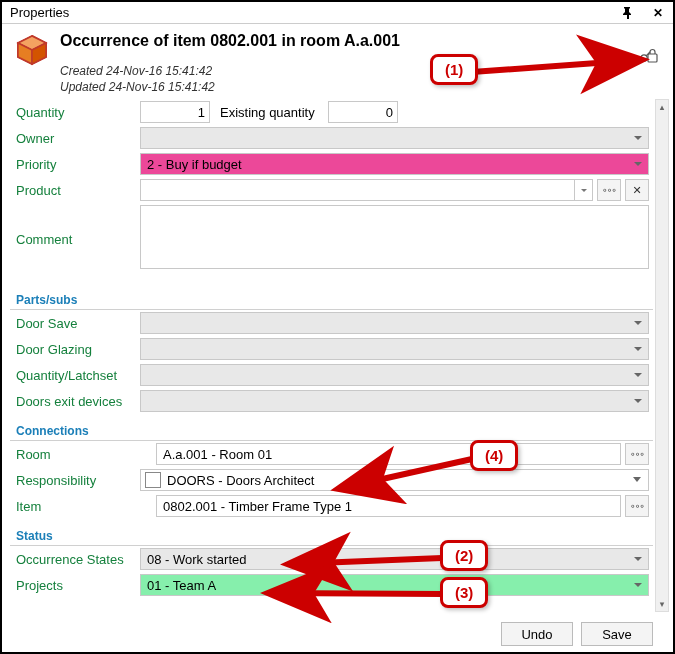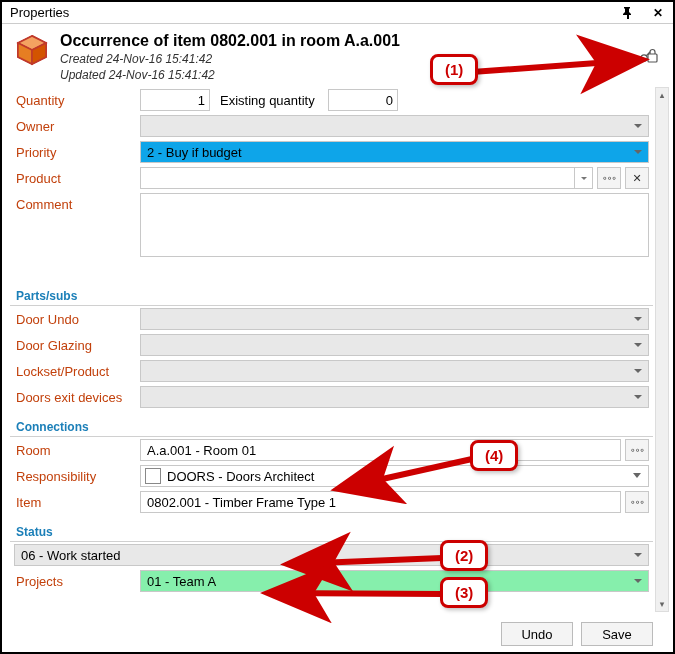"Occurrence of item 0802.001 in" .header-title { margin-bottom: 2px -> 14px }
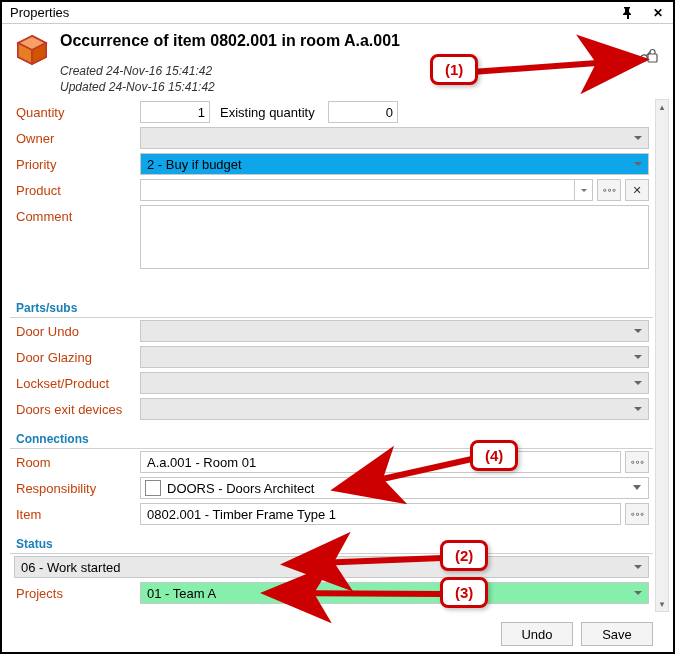"Quantity" .form-label { color: #c2410c -> #15803d }
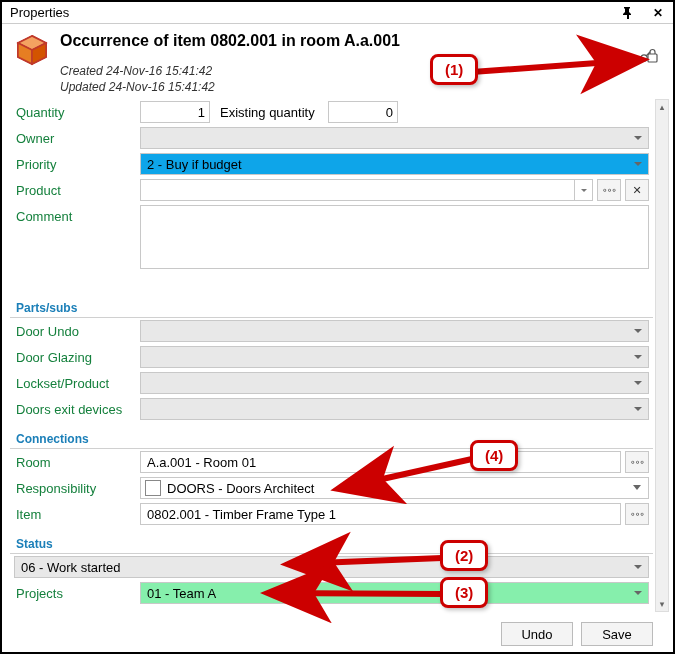"2 - Buy if budget" .dropdown { background: #0ea5e9 -> #ec4899 }
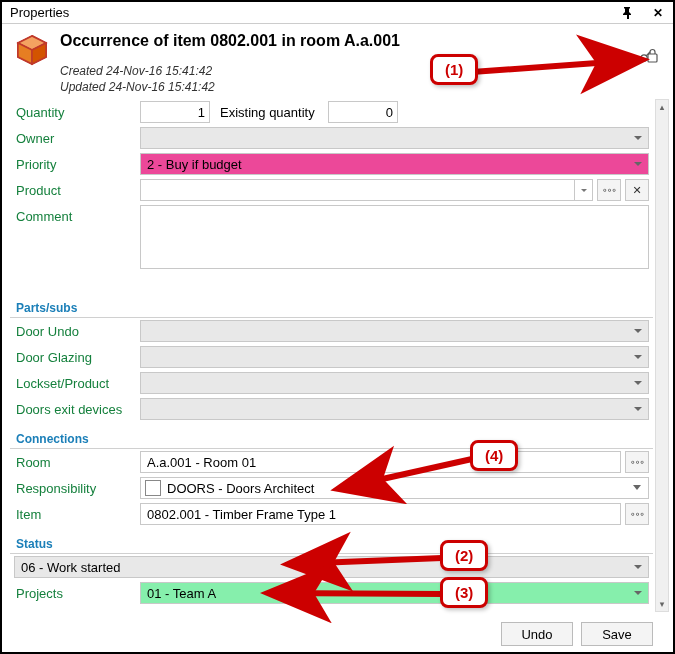"Comment" .form-row.tall { align-items: flex-start -> center }
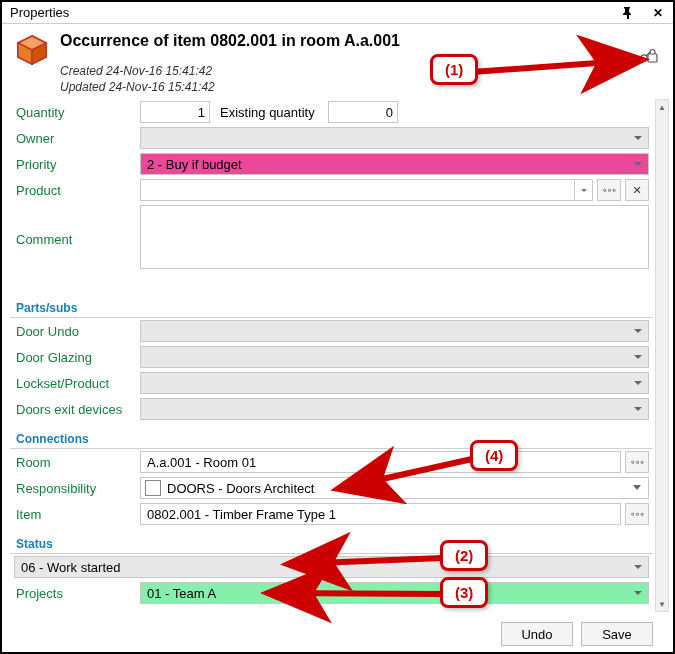"Parts/subs" div.section-header { margin-top: 28px -> 20px }
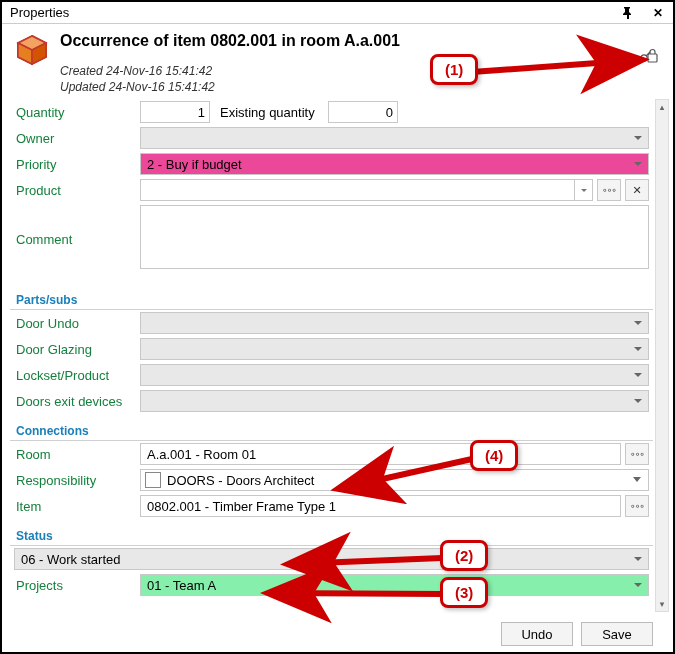"Door Undo" div.form-label { text: Undo -> Save }
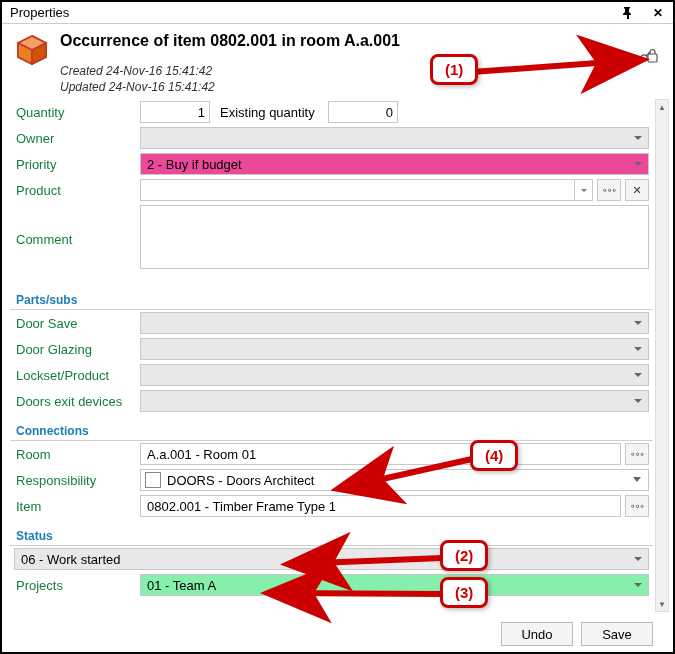"Lockset/Product" div.form-label { text: Lockset/Product -> Quantity/Latchset }
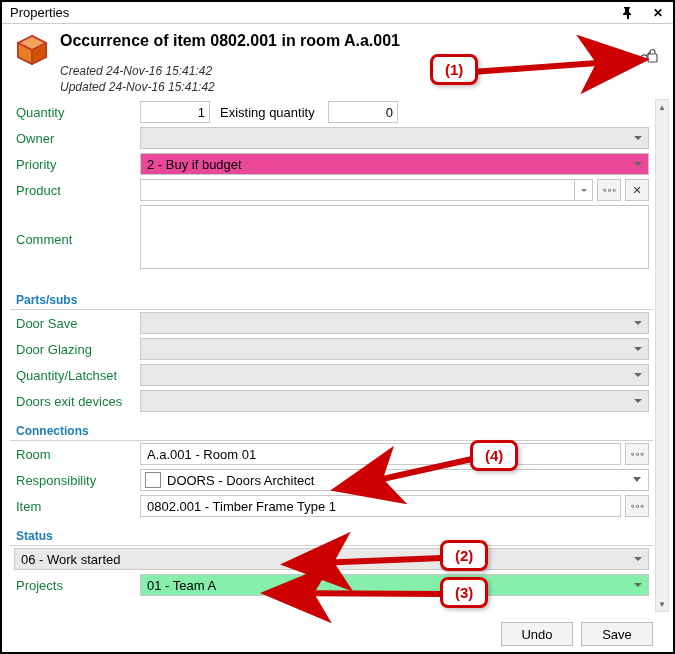"A.a.001 - Room 01" .readonly-box { margin-left: none -> 16px }
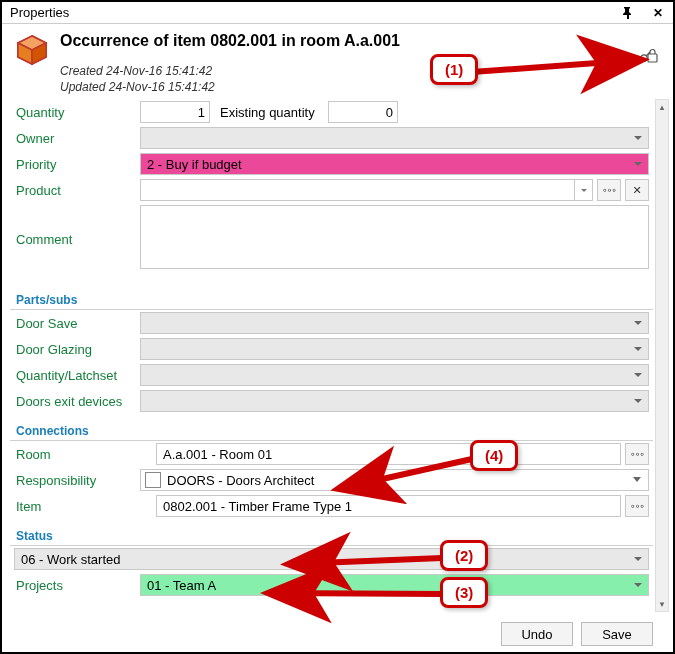"Occurrence States" div.form-label { html: none -> <div>Occurrence States</div> }
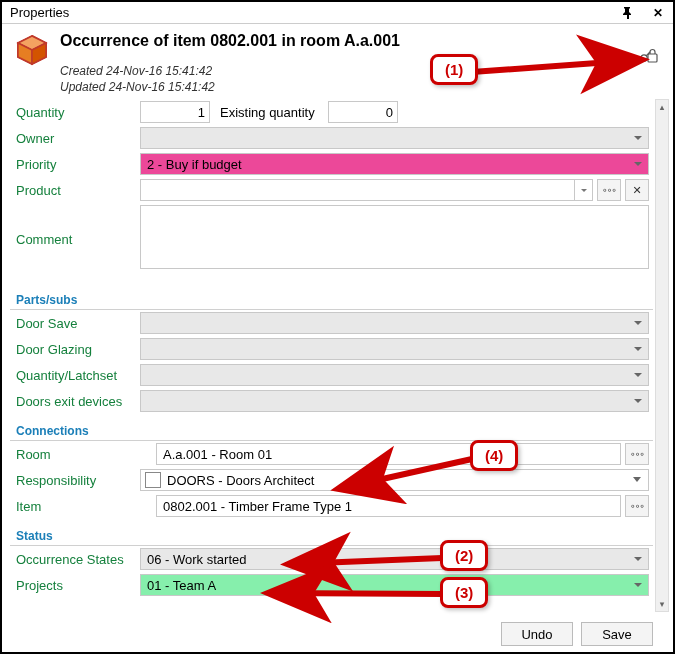"06 - Work started" span { text: 06 -> 08 }
